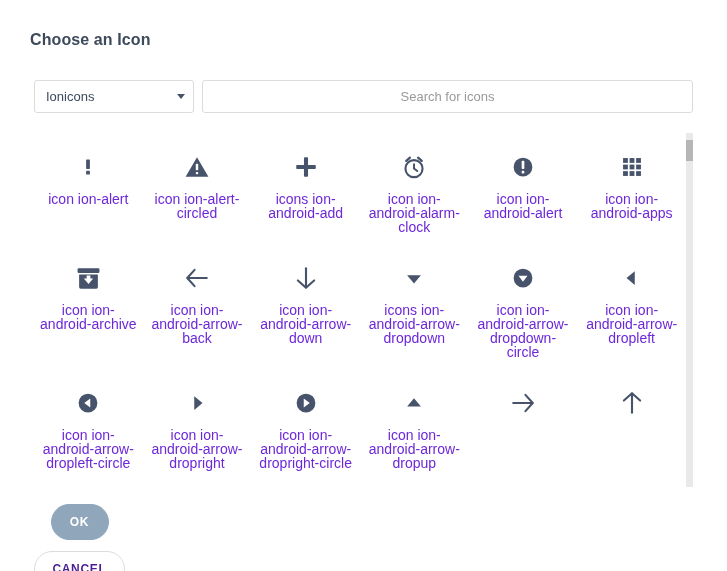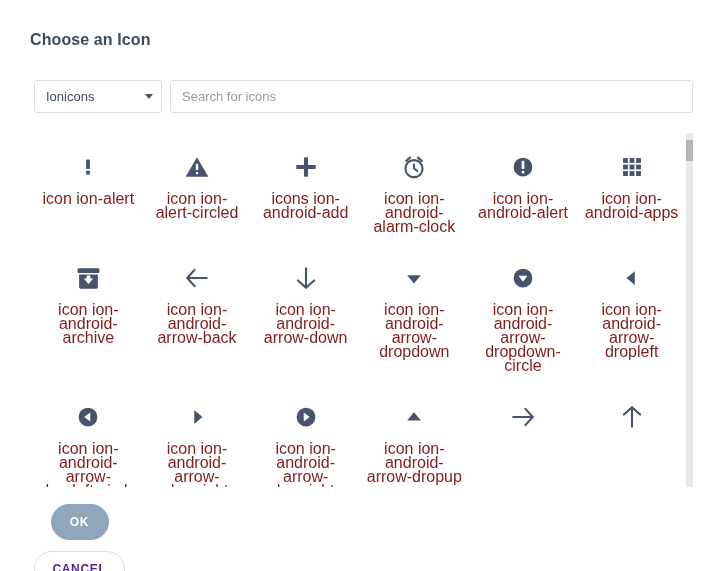"Ionicons" .lib-select { width: 128px -> 160px }
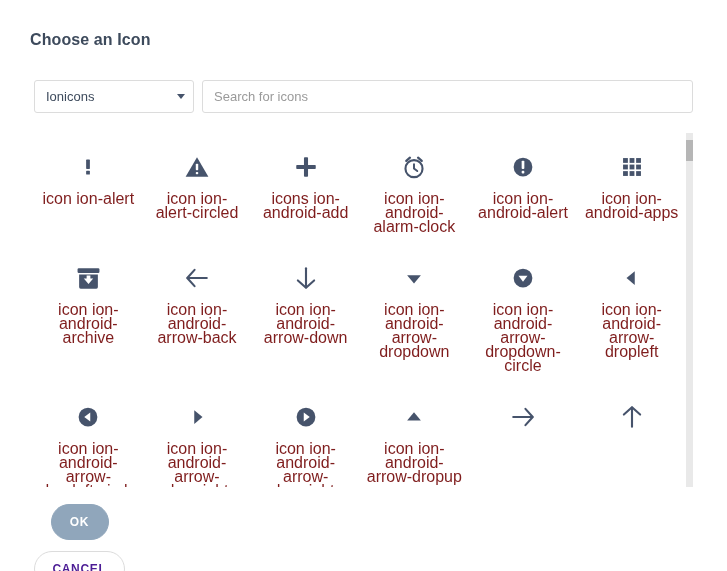"Search for icons" .search-input { text-align: none -> center }
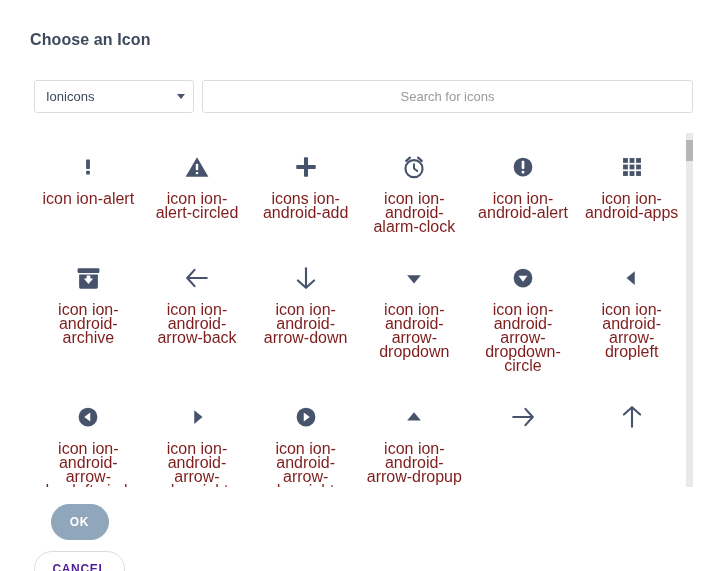"icon ion-alert" .icon-label { color: #7f1d1d -> #6d28d9; font-size: 16px -> 14px }
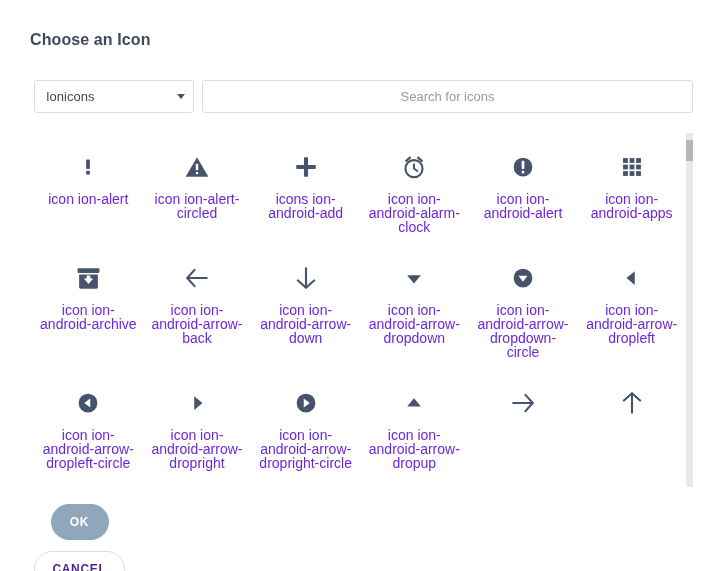"icon ion-android-arrow-dropdown" div.icon-label { text: icon -> icons }
